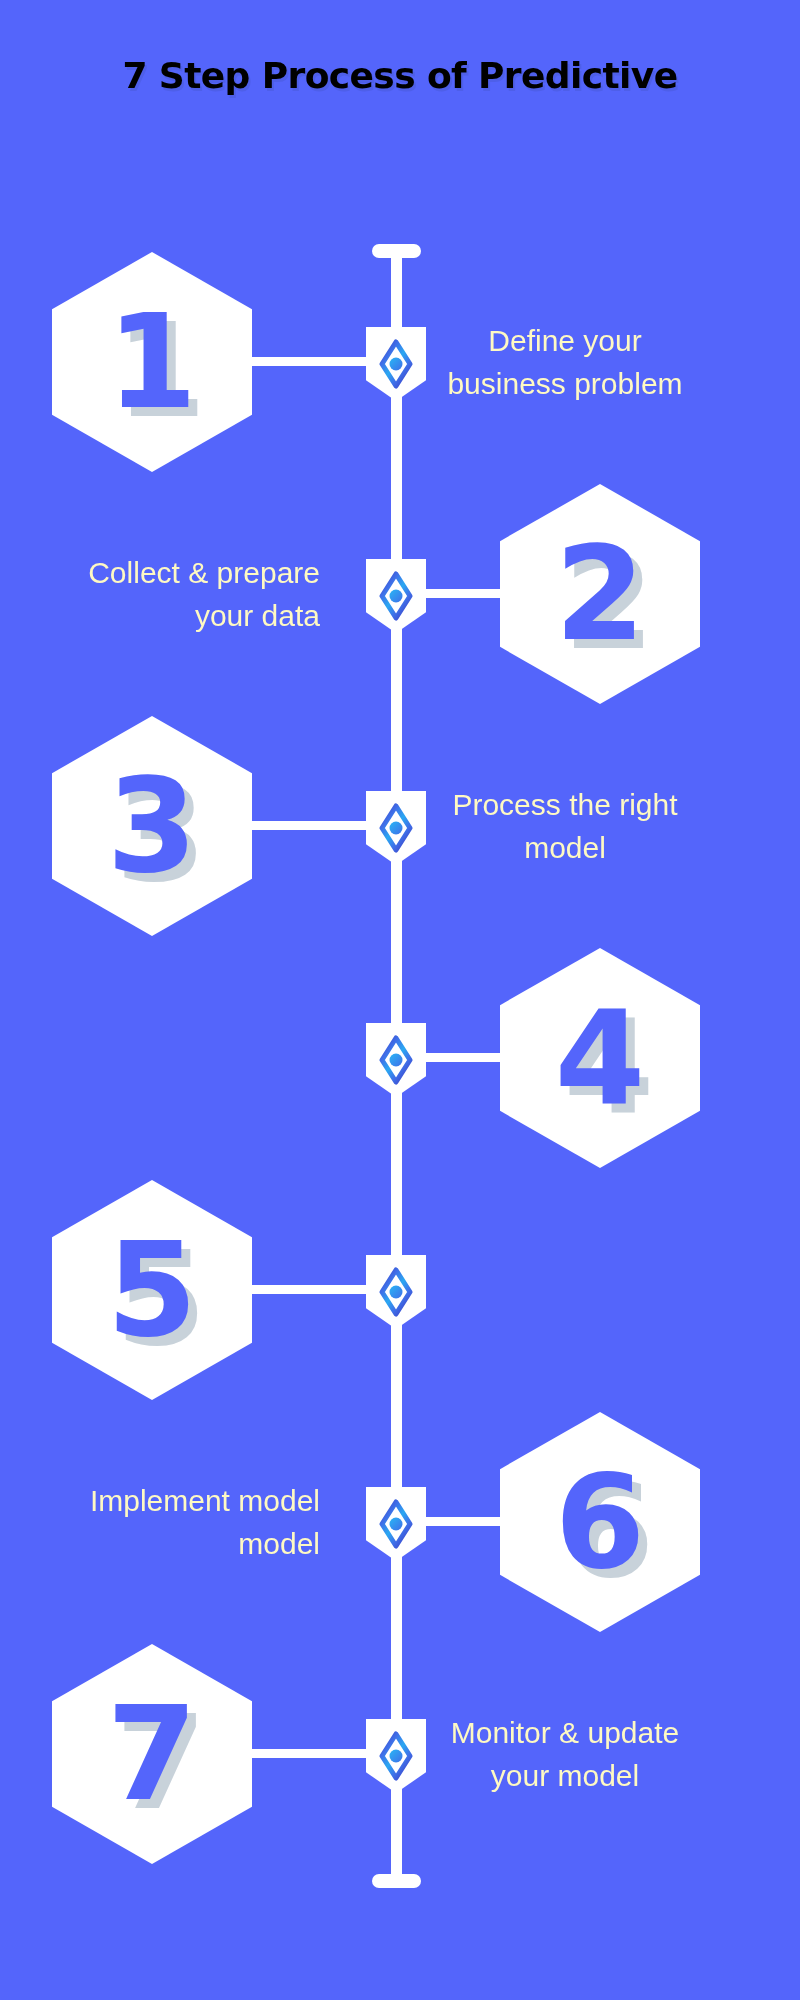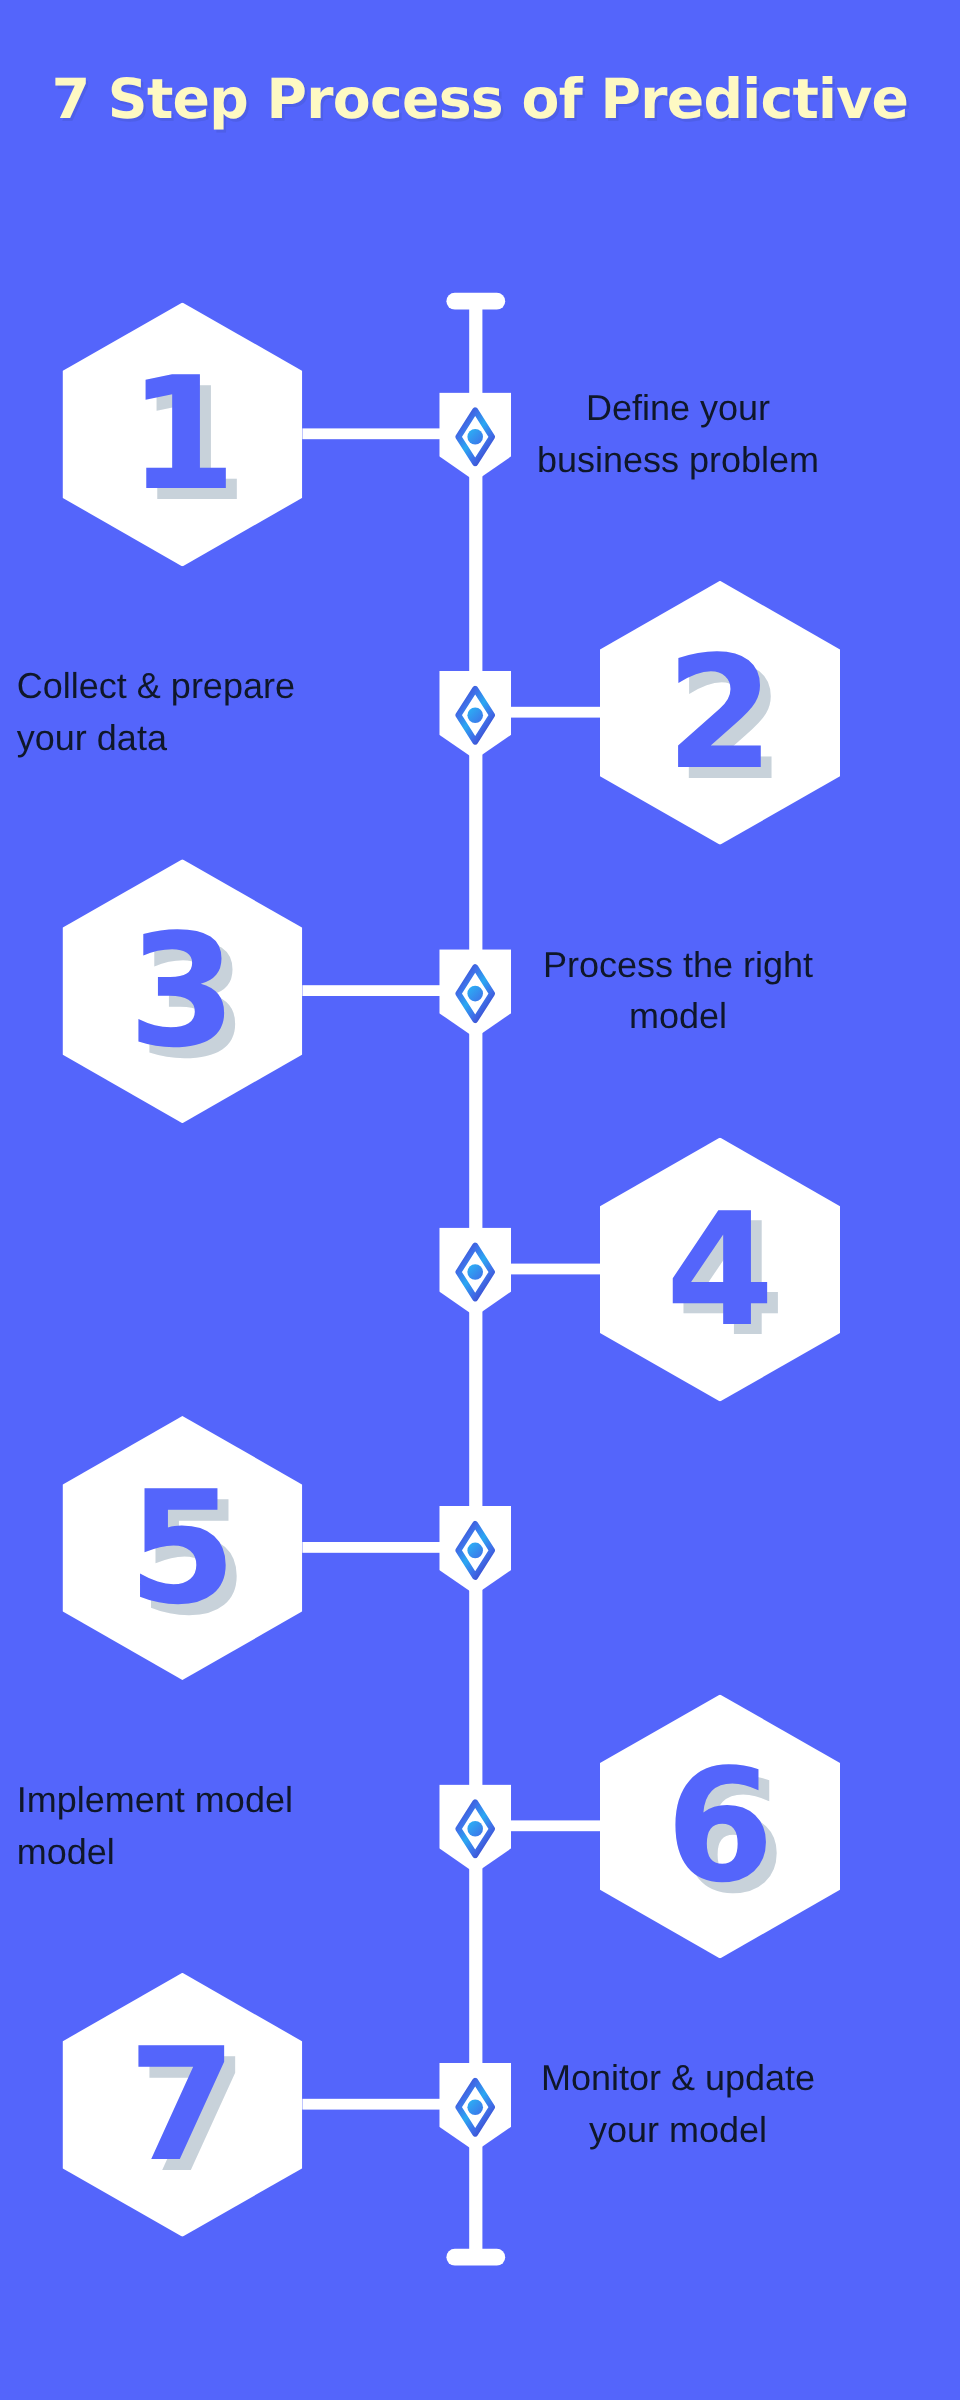"7 Step Process of Predictive" .title { color: #fef9c3 -> #000000; font-size: 46px -> 36px }
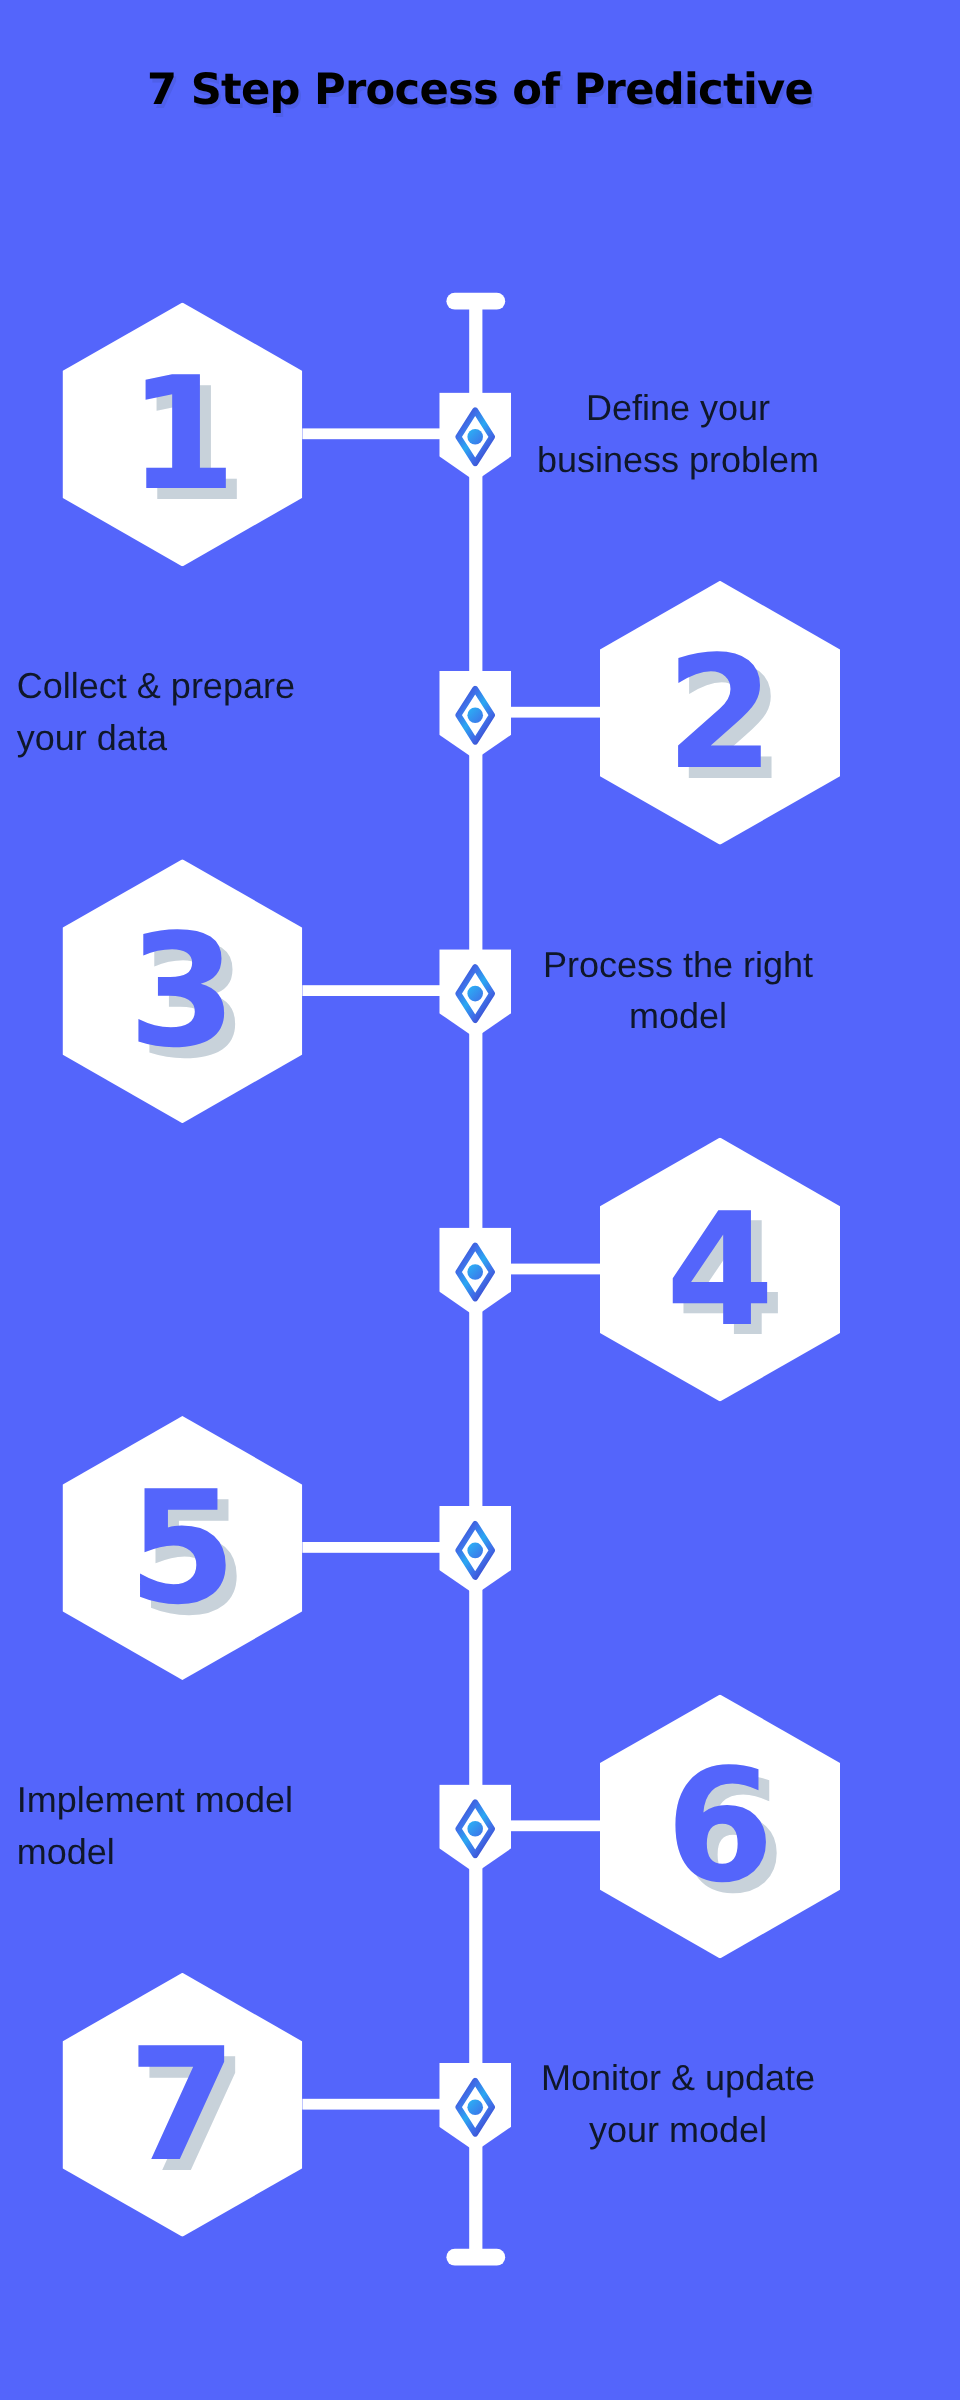"Define your business problem" .label { color: #0f172a -> #fef9c3 }
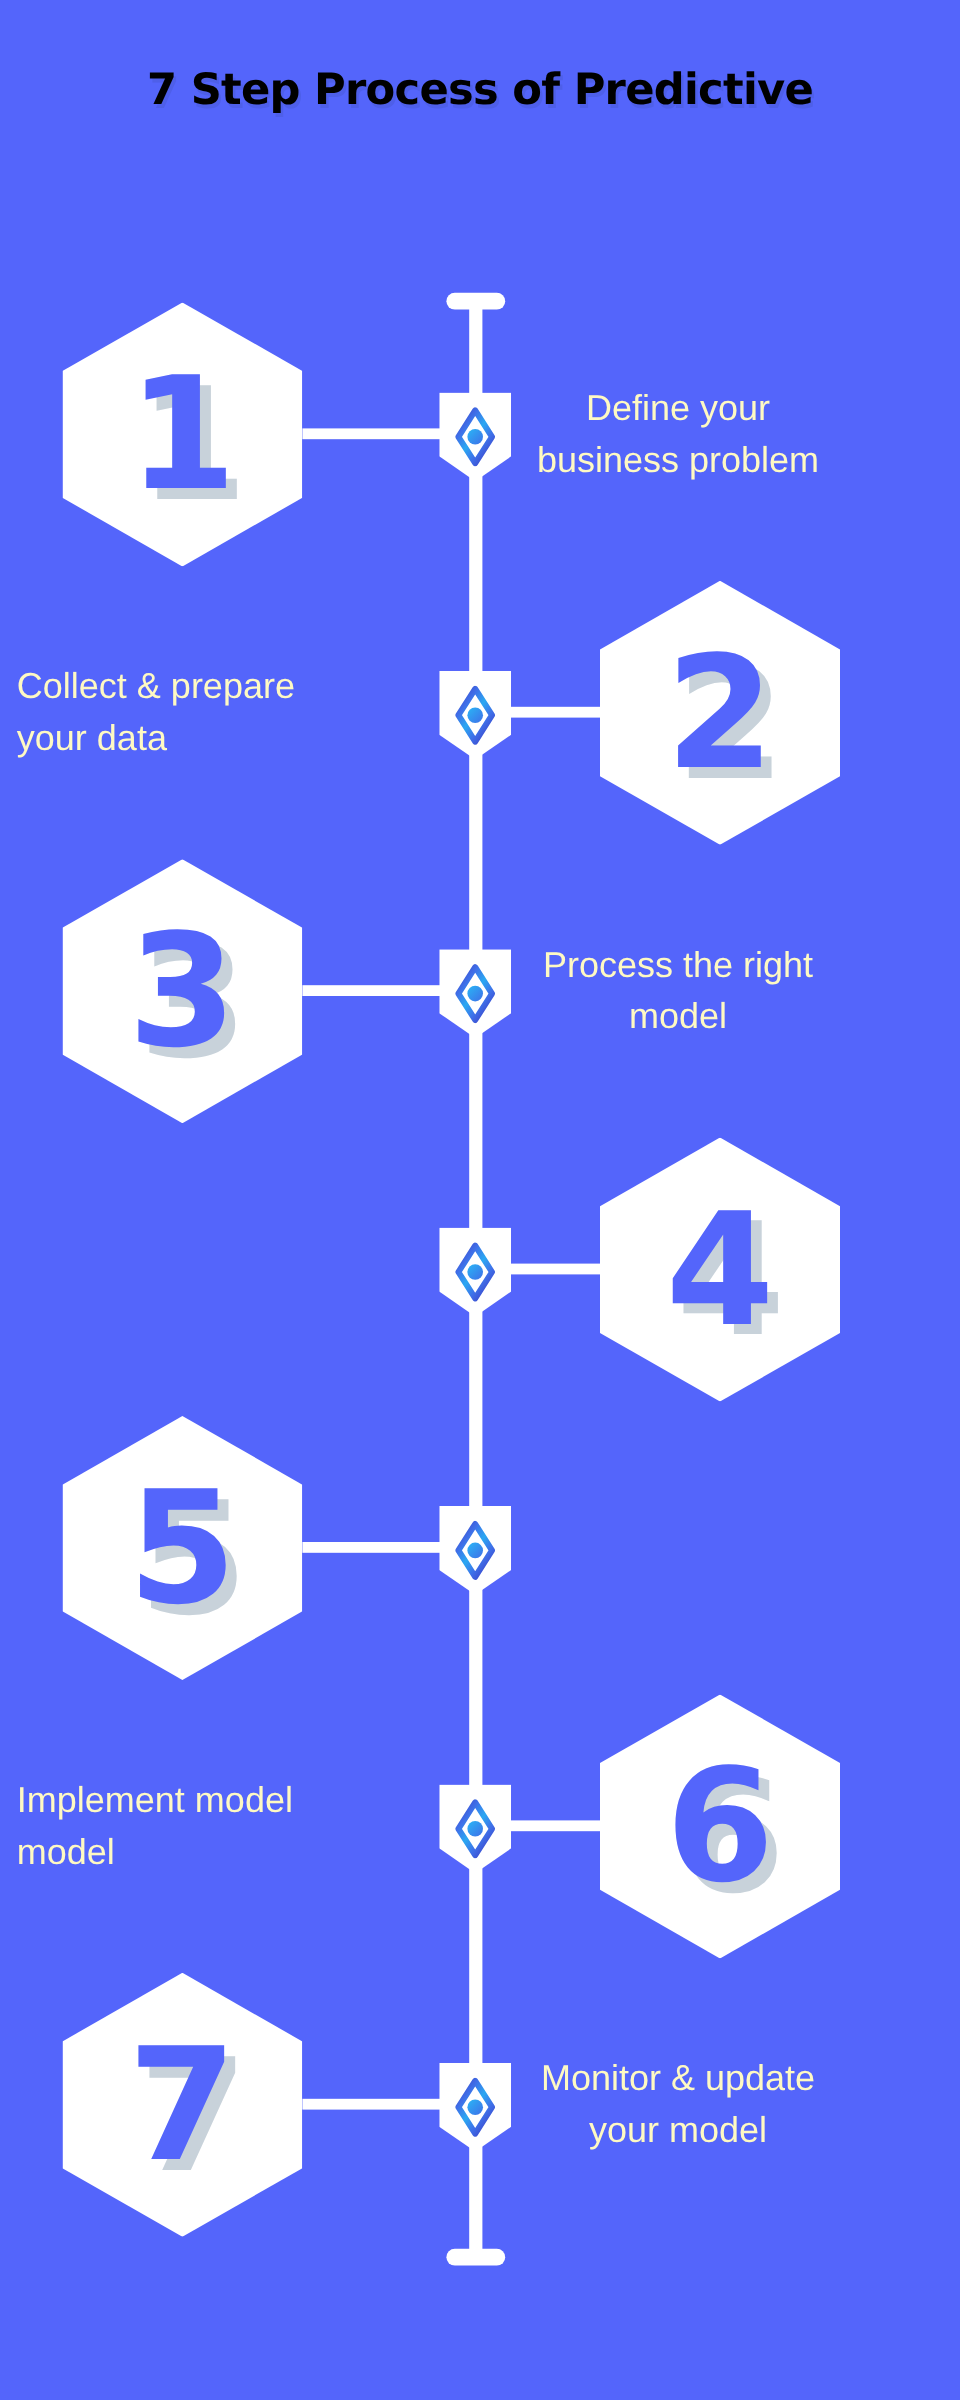"Collect & prepare your data" .label.on-left { left: 14px -> 30px; text-align: left -> right }
